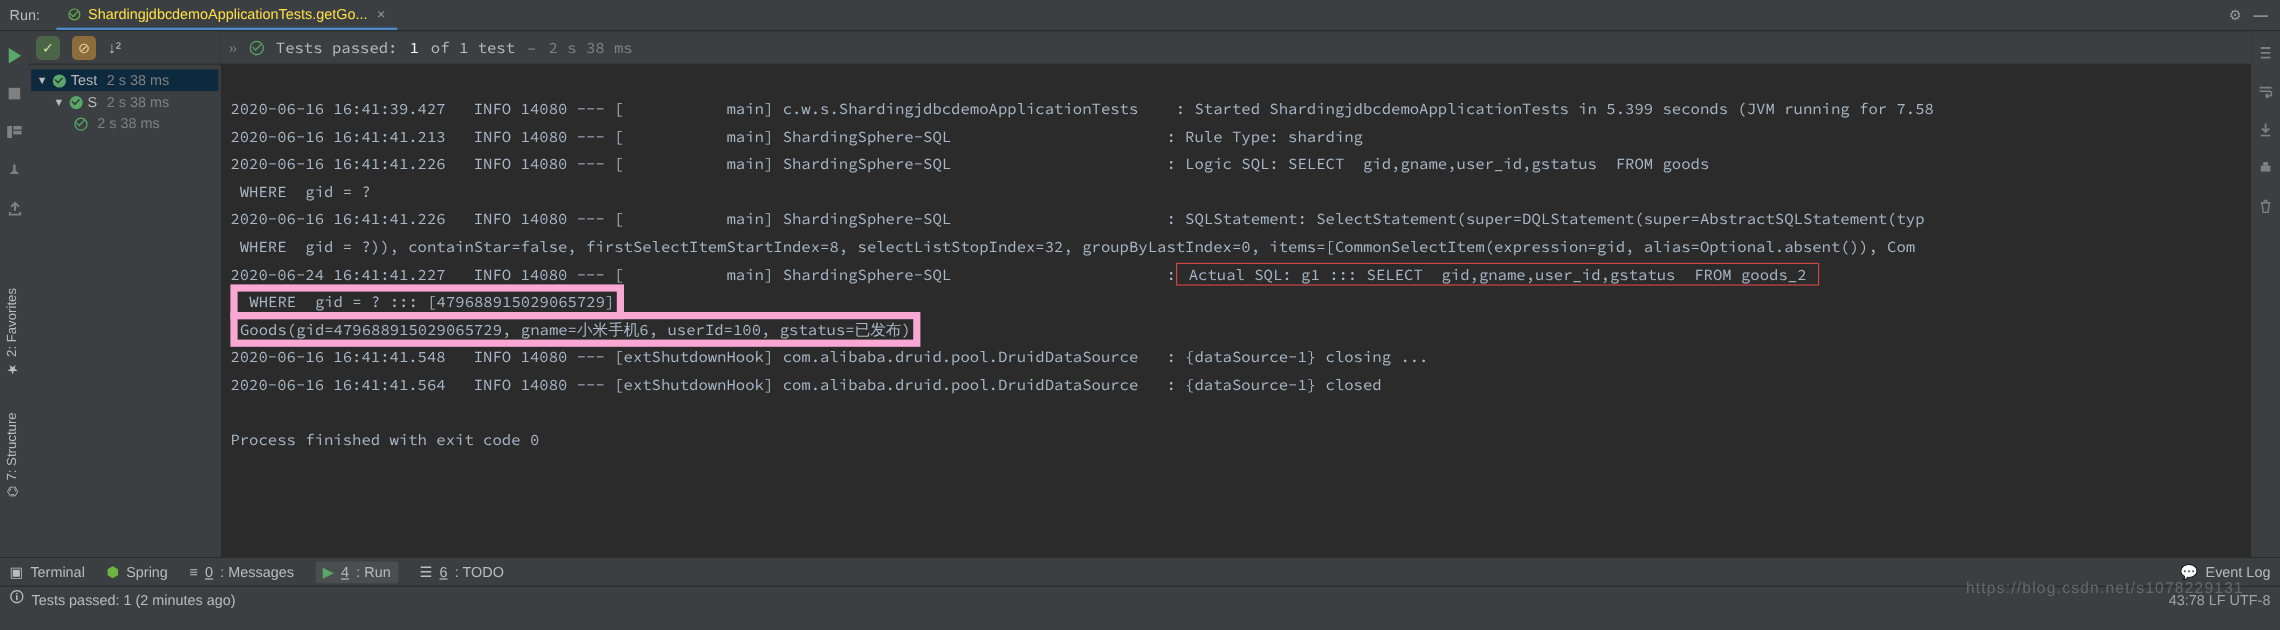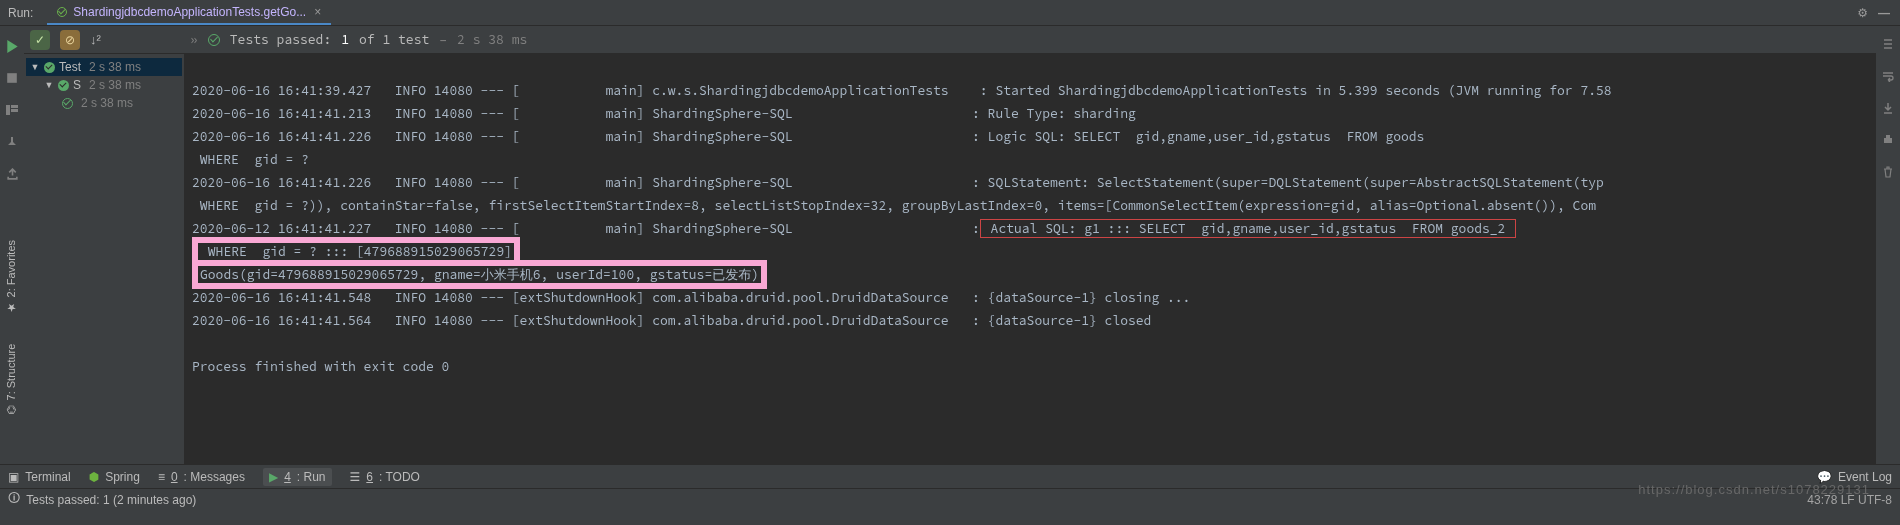"ShardingjdbcdemoApplicationTests.getGo.." .header .tab-title { color: #c4b5fd -> #fde047 }
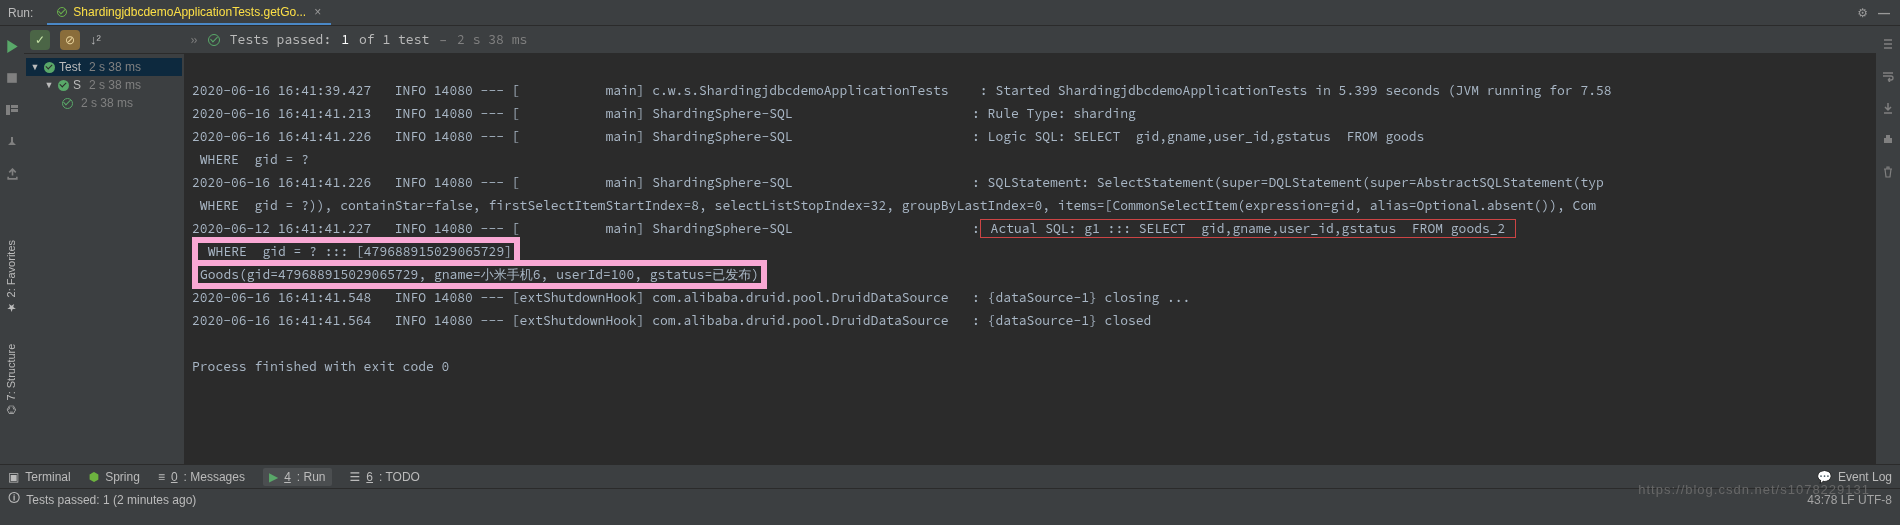"2020-06-12 16:41:41.227 INFO 14080 ---" span { text: 2020-06-12 -> 2020-06-24 }
